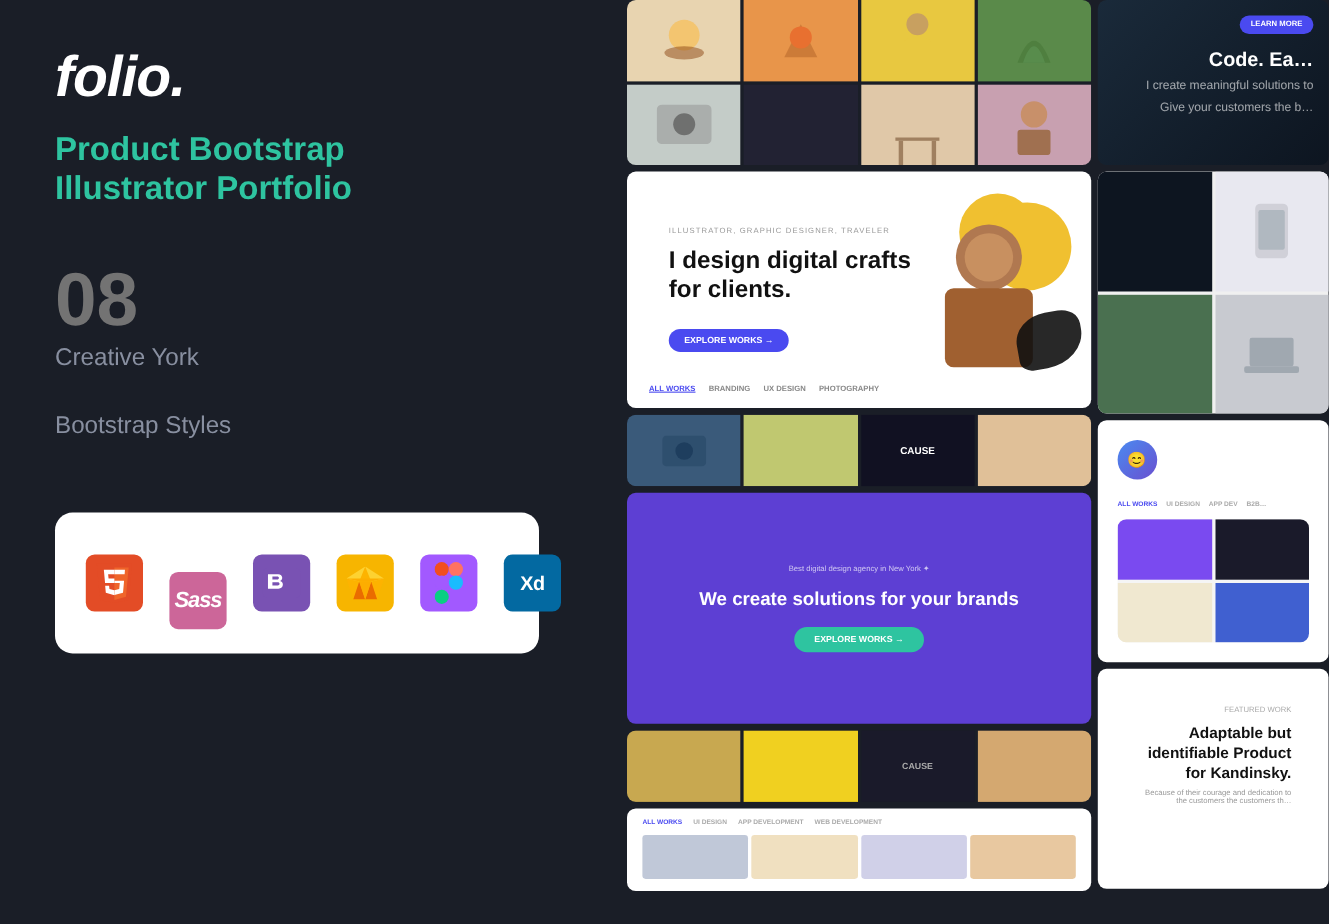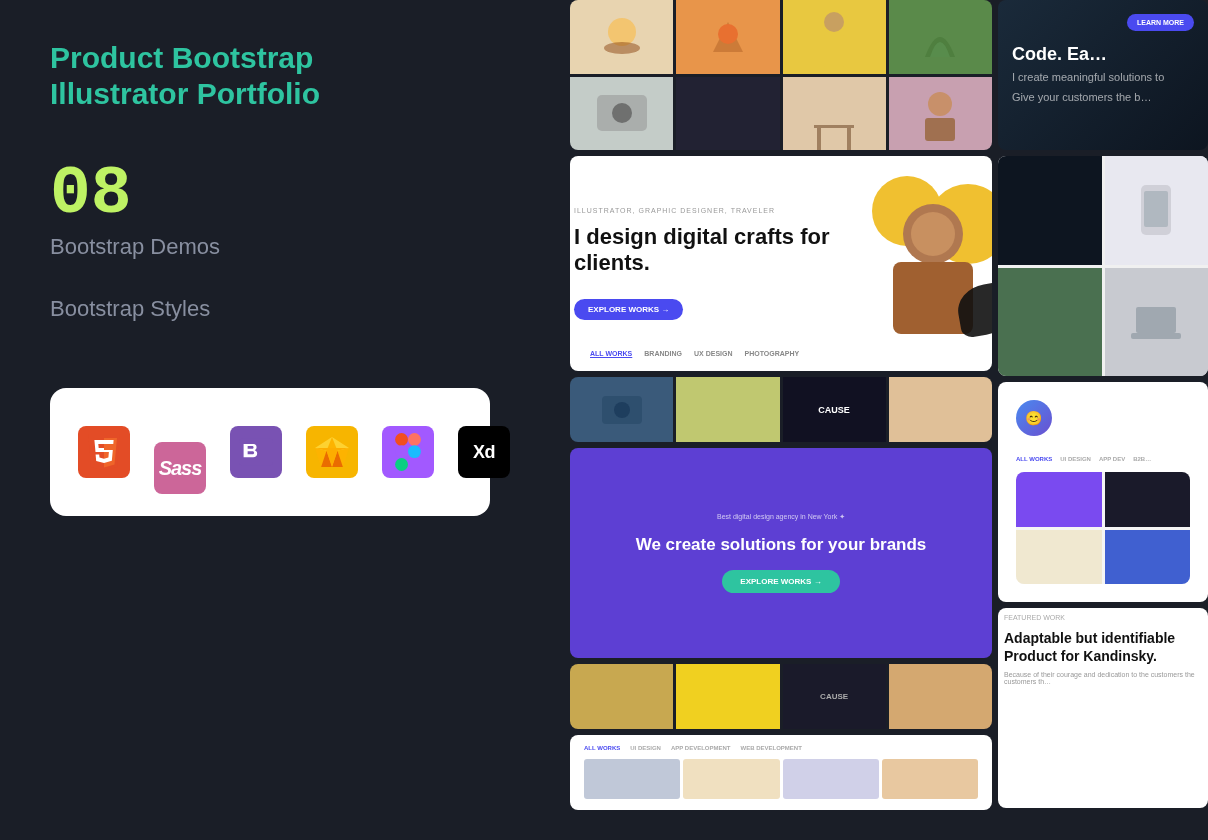"folio." div.logo { html: none -> <div>folio.</div> }
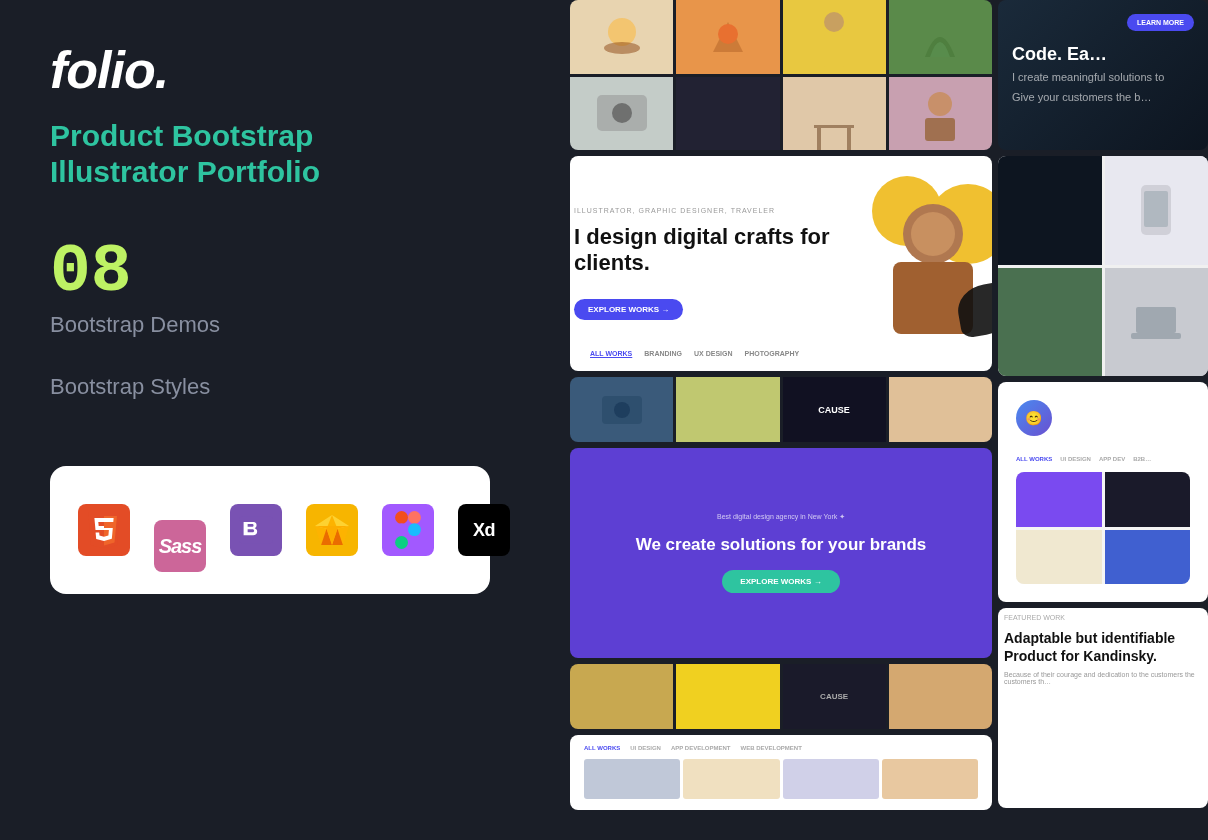"Code. Ea…" .col-side { text-align: none -> right }
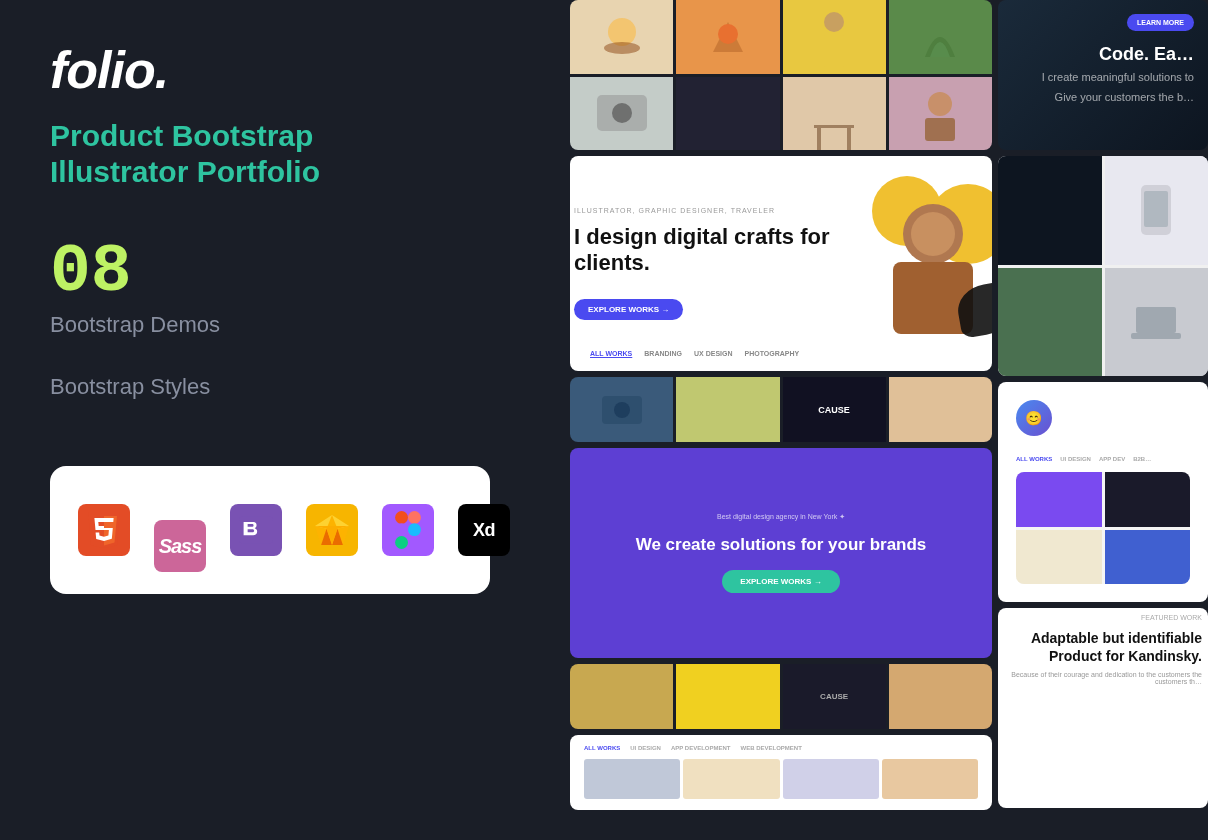"08" .stat-number { color: #bef264 -> #737373; font-family: Liberation Mono, monospace -> none }
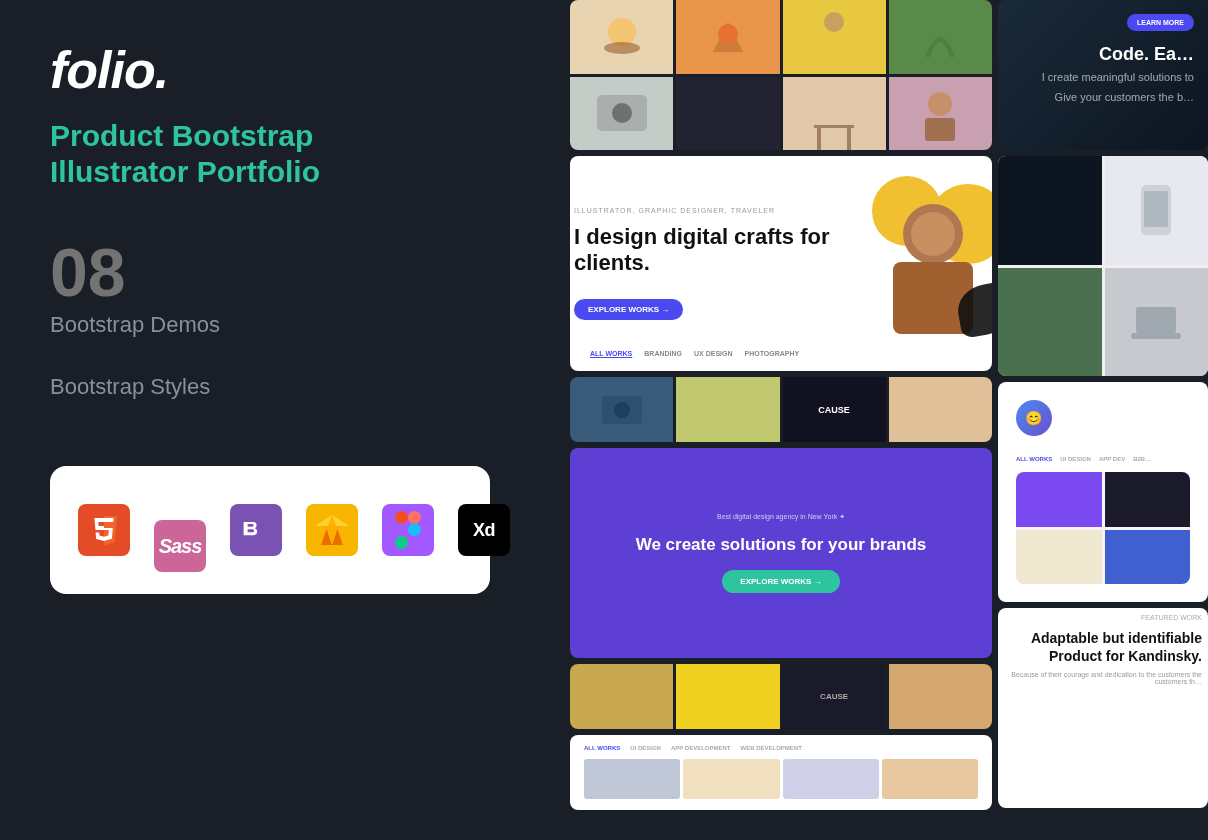"I design digital crafts for" .portfolio-white { padding: 4px -> 38px }
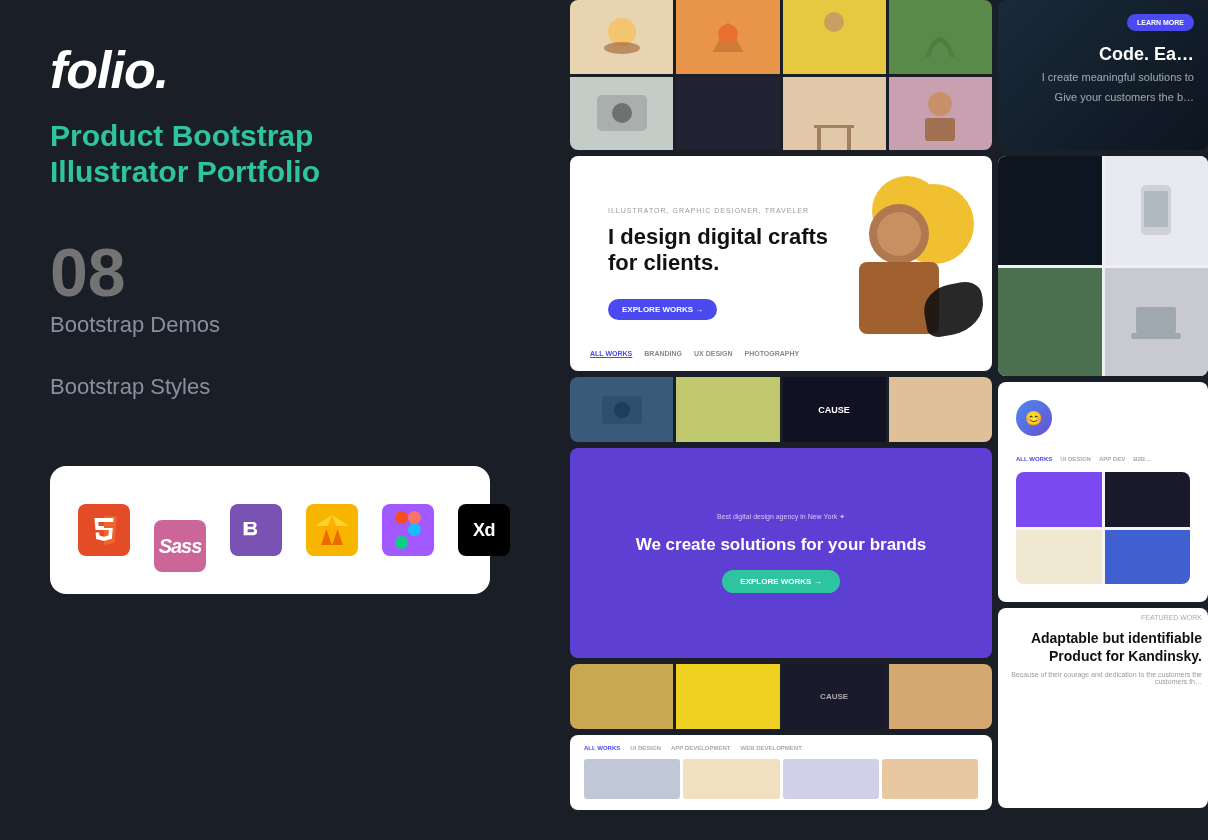"Bootstrap Demos" div.stat-label { text: Bootstrap Demos -> Creative York }
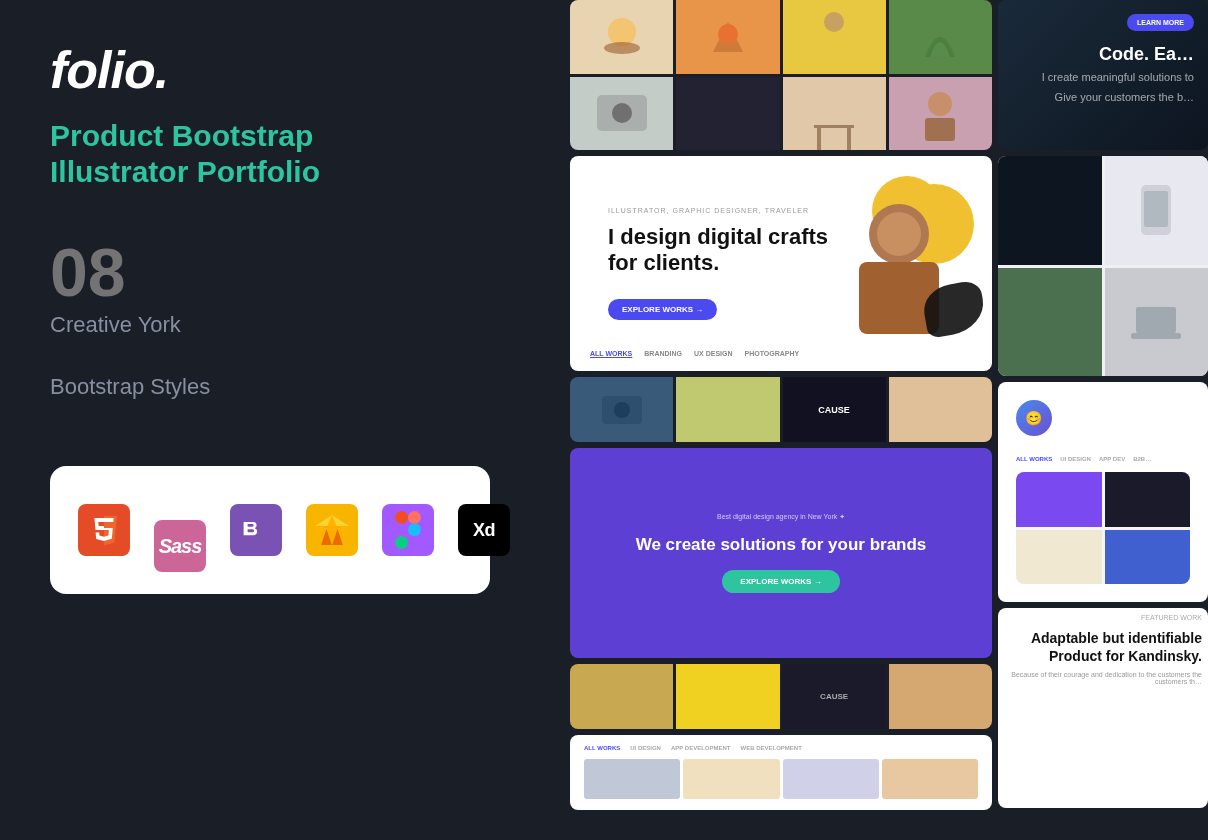"Xd" div.tech-icon { background: #000000 -> #0369a1 }
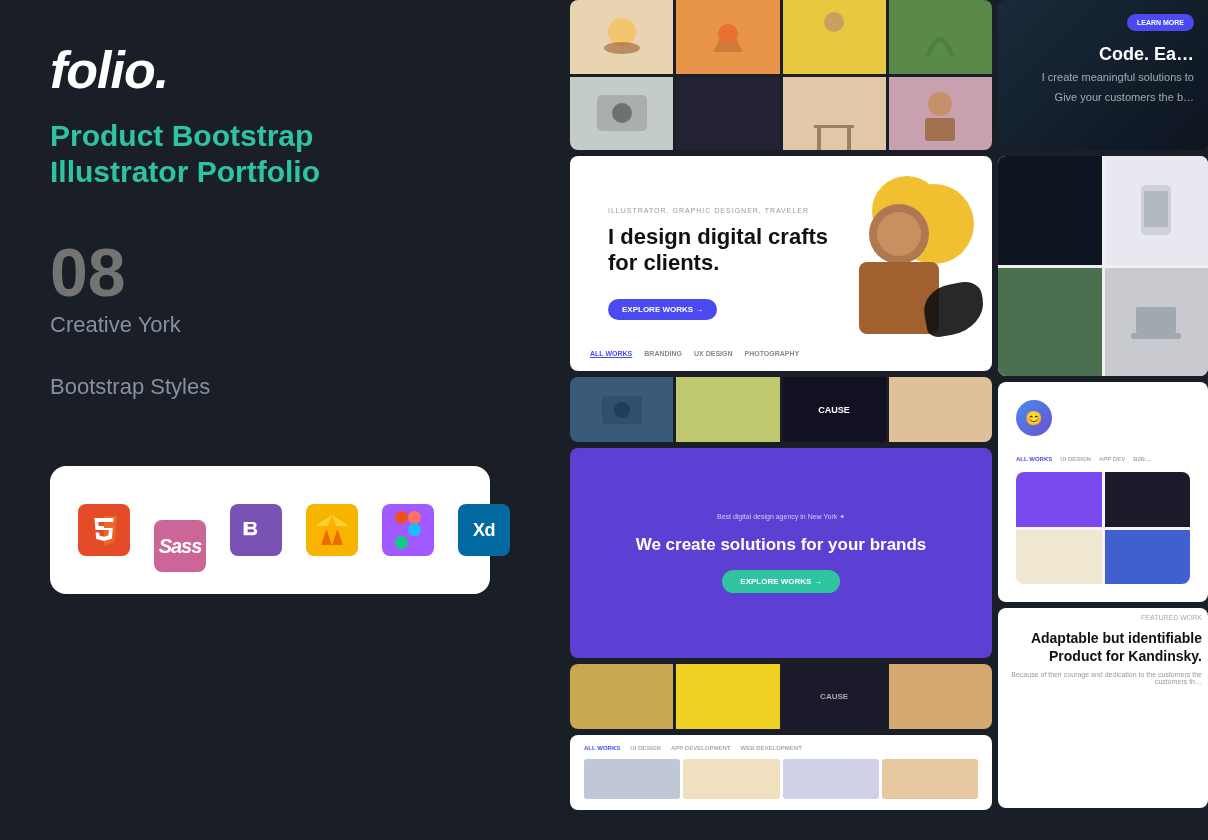"Adaptable but identifiable Product for" .side-card-3 { padding: 6px -> 34px }
